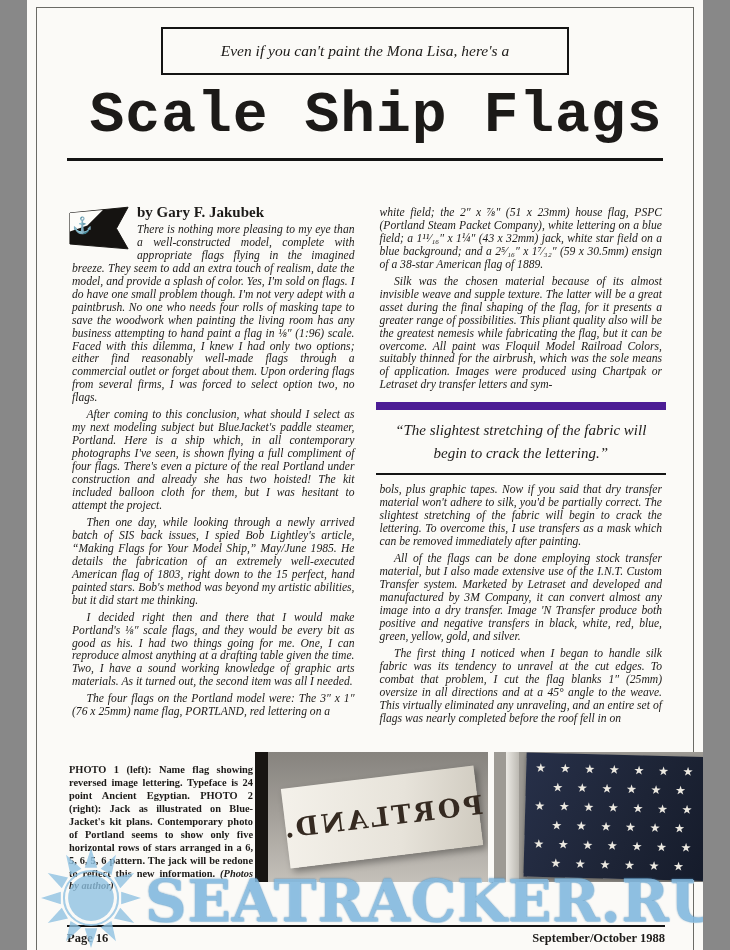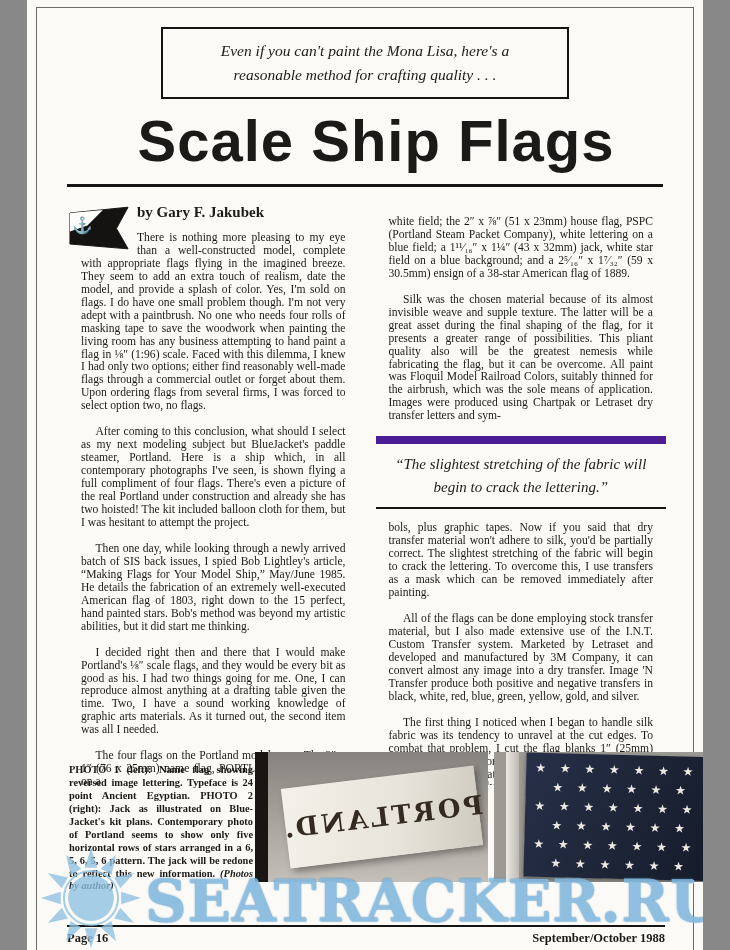"reasonable method for crafting quality" div { html: <div>reasonable method for crafting quality . . .</div> -> none }
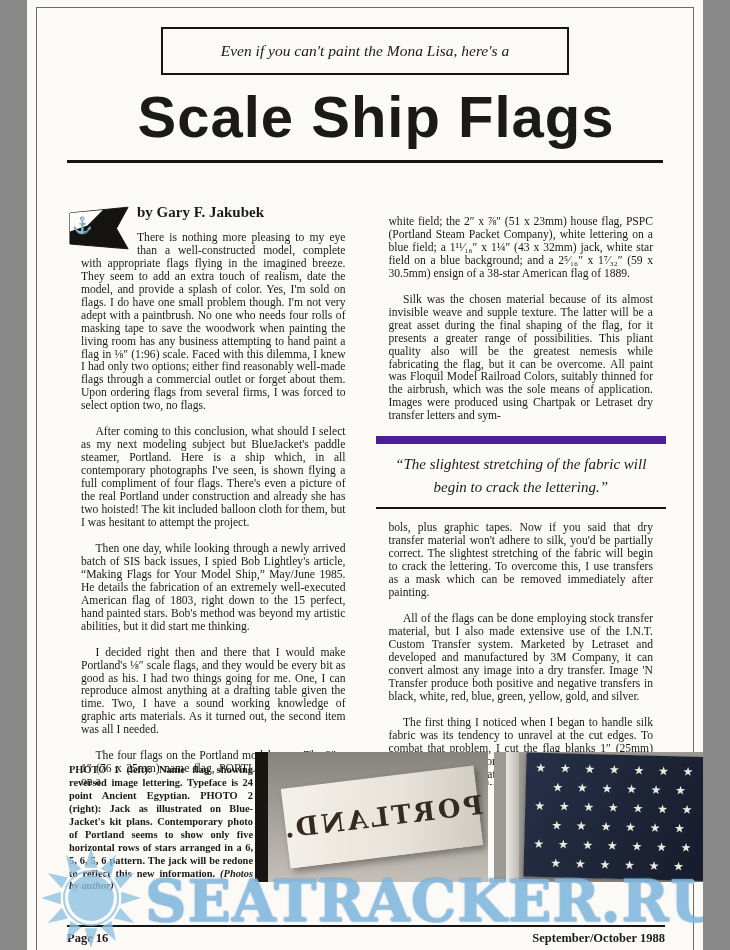"Scale Ship Flags" .title { font-family: Liberation Sans, sans-serif -> Liberation Mono, monospace }
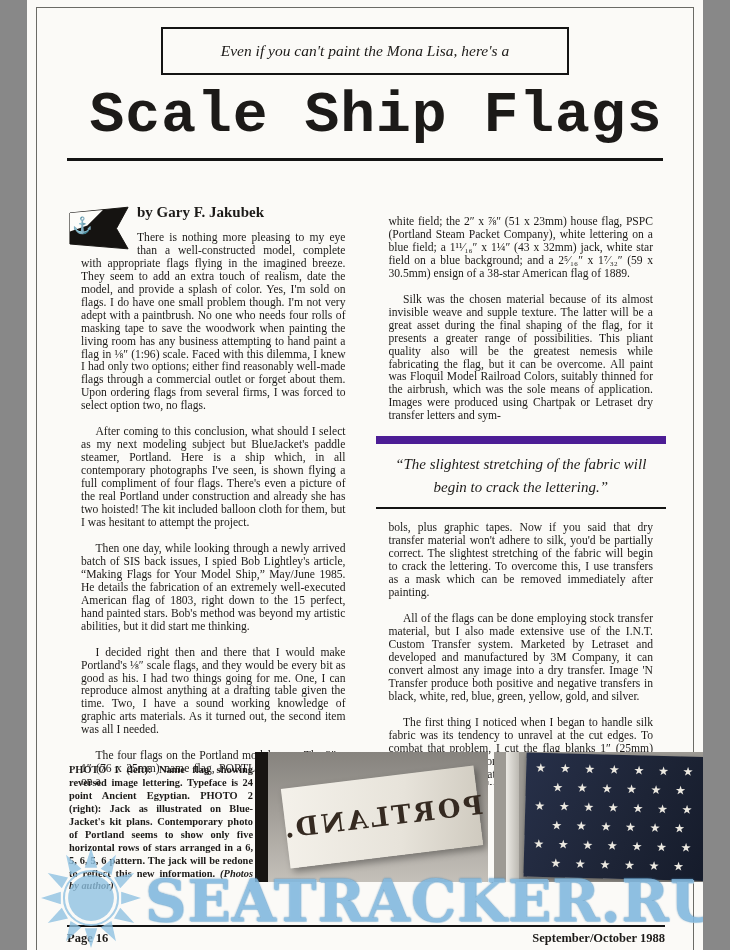"white field; the 2″ x" .para { font-style: none -> italic; margin: 13px -> 4px }
